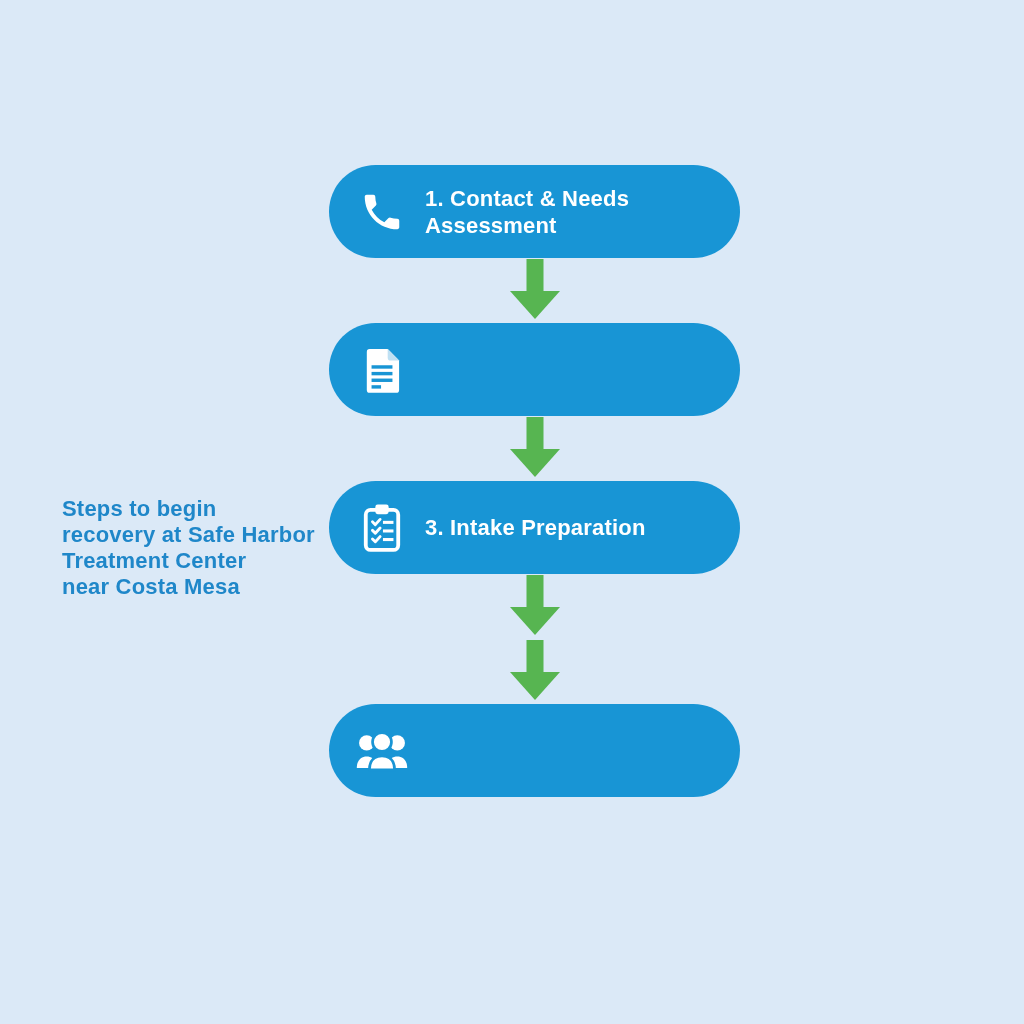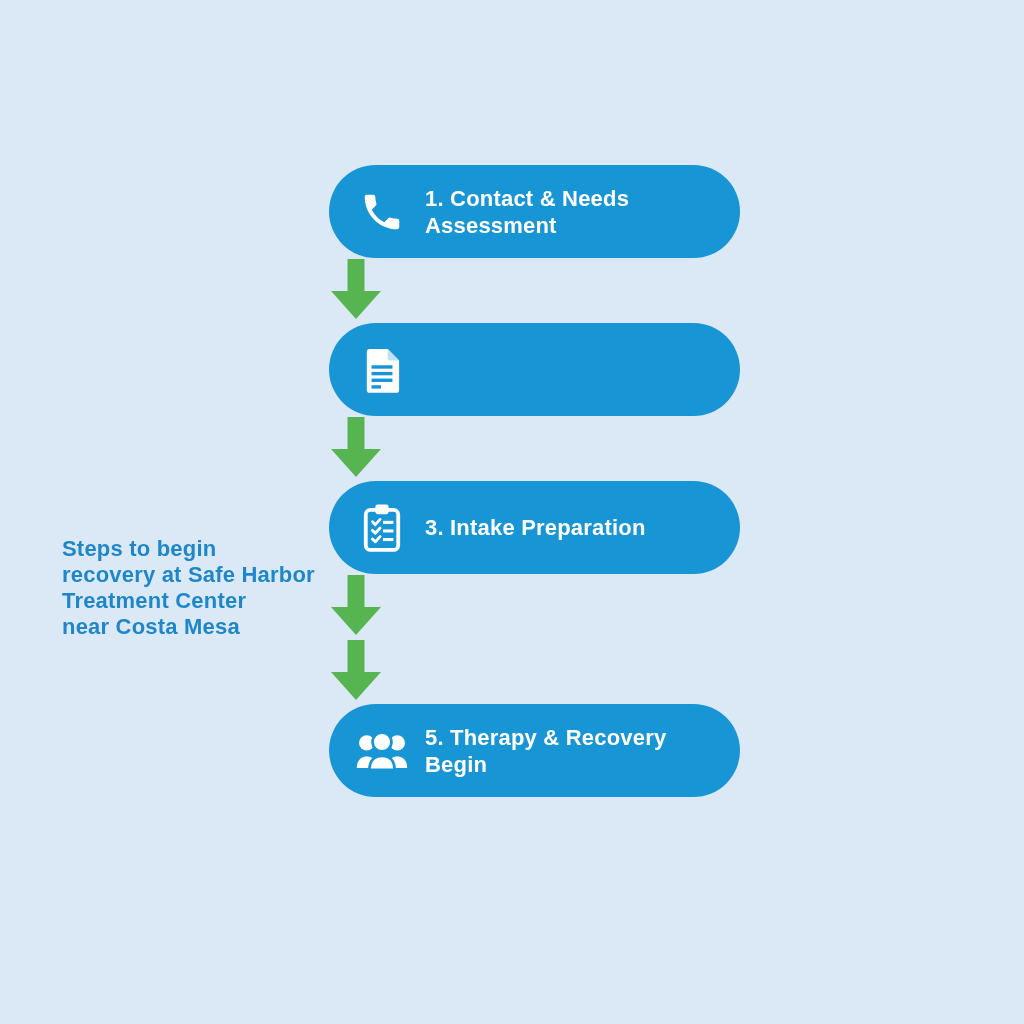"1. Contact & Needs Assessment" .flow { align-items: flex-start -> center }
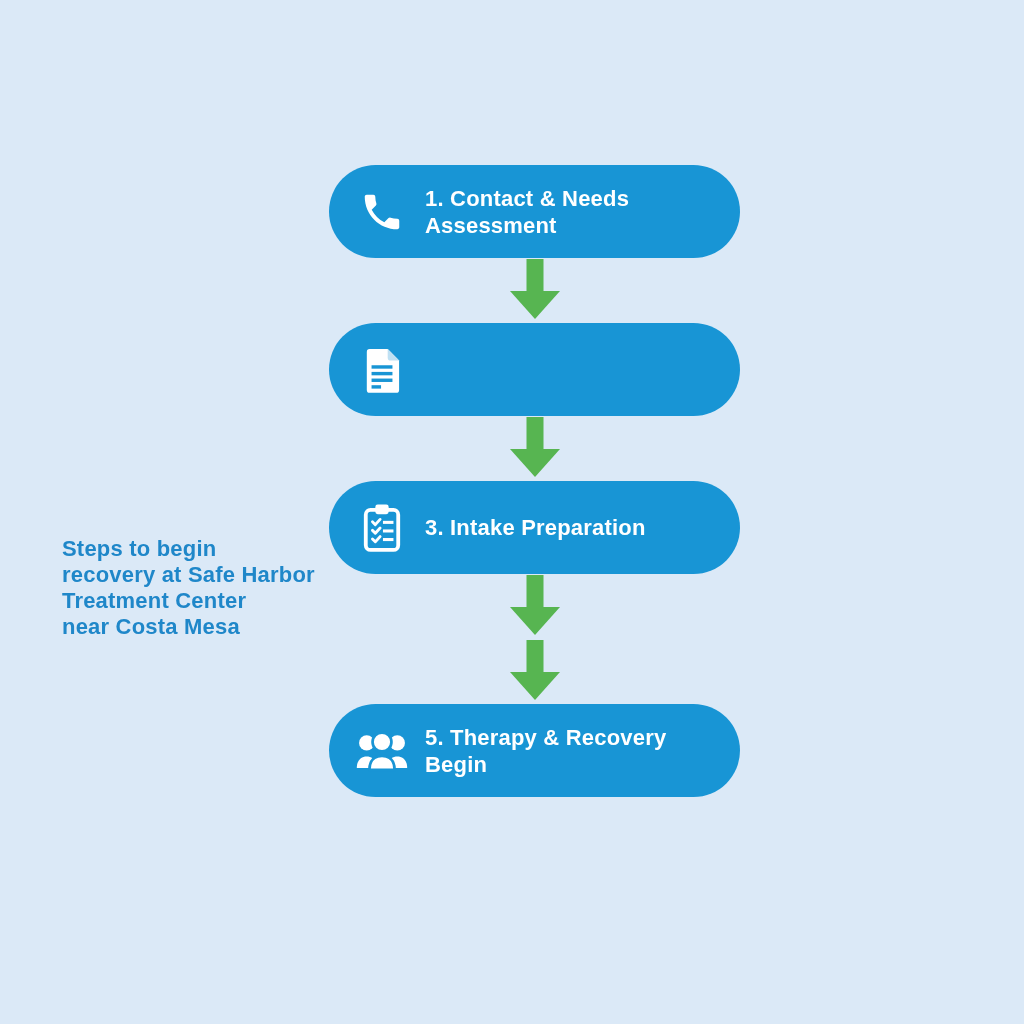"Steps to begin" .caption { margin-top: 40px -> none }
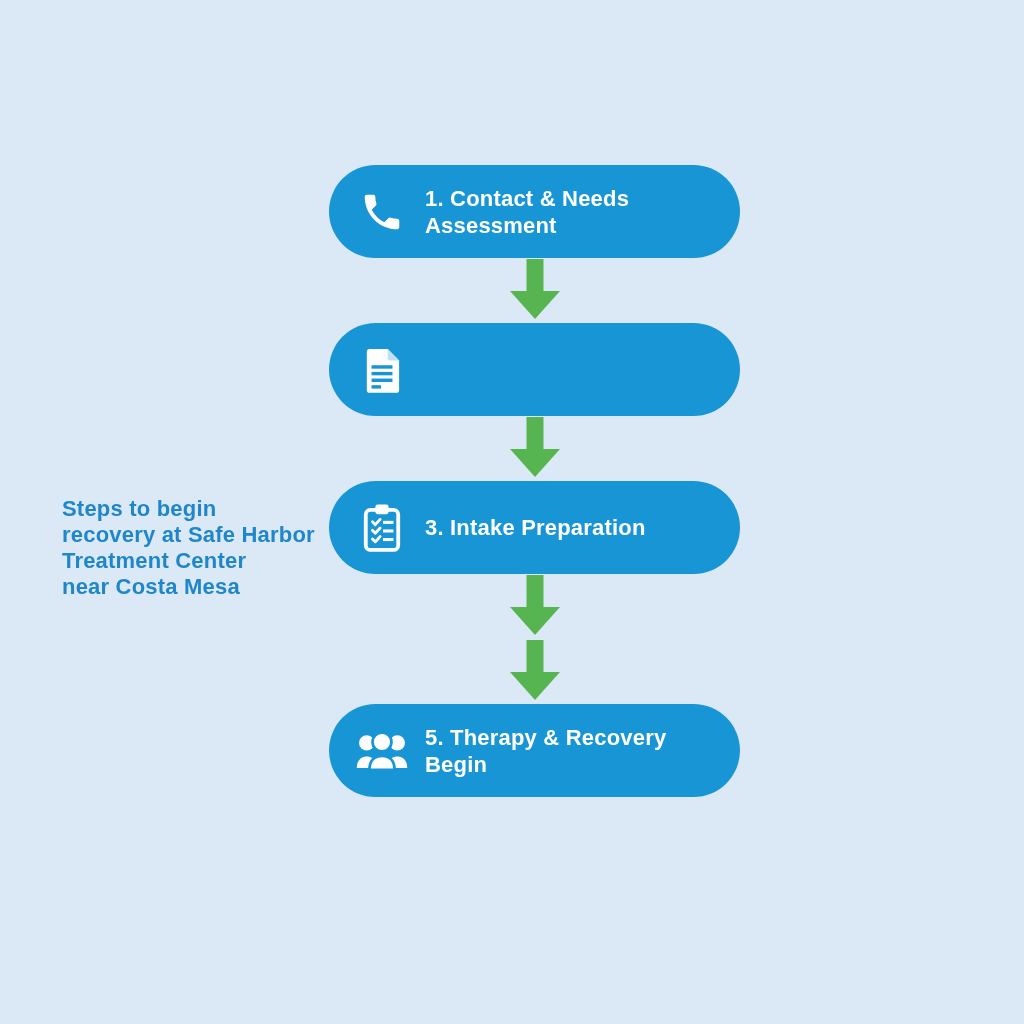"5. Therapy & Recovery Begin" span.pill-label { html: <span>5. Therapy &amp; Recovery Begin</span> -> none }
